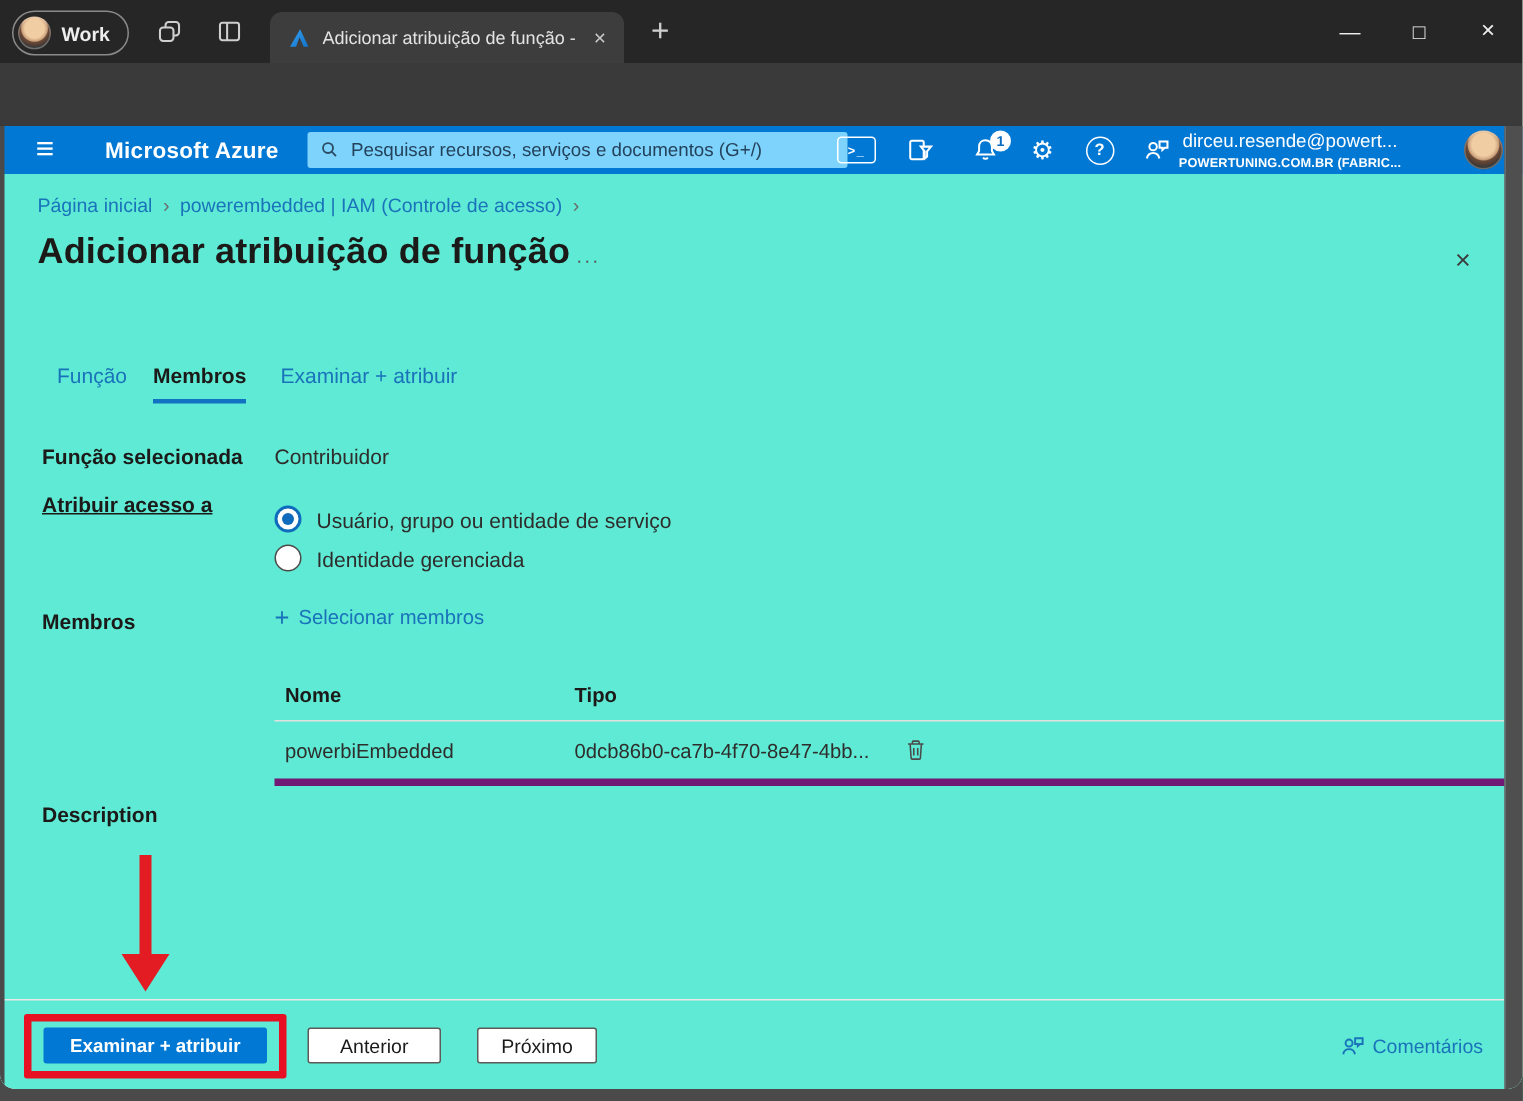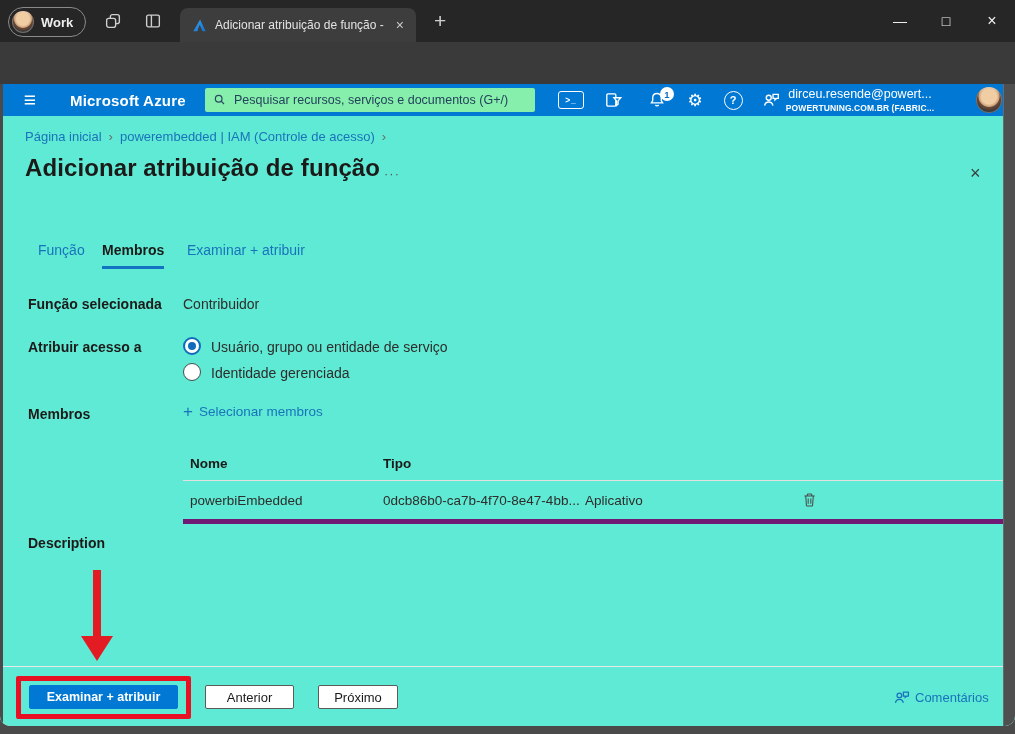"Pesquisar recursos, serviços e" .az-search { background: #86efac -> #7dd3fc; width: 330px -> 360px }
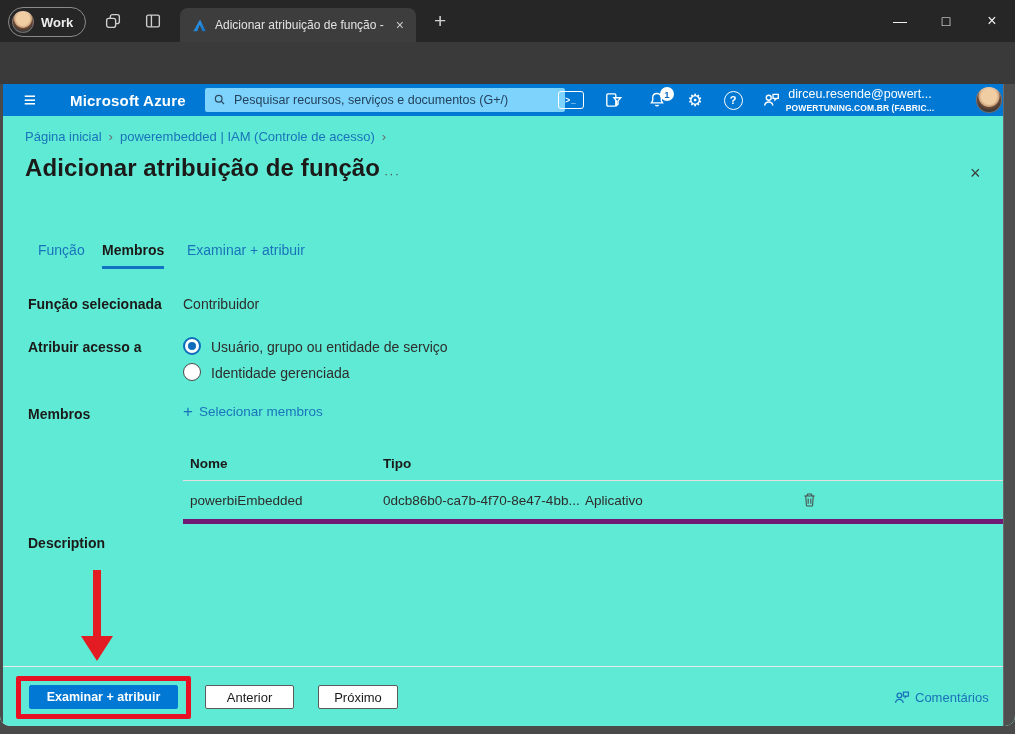"Atribuir acesso a" span.f-label { text-decoration: none -> underline; top: 223px -> 212px }
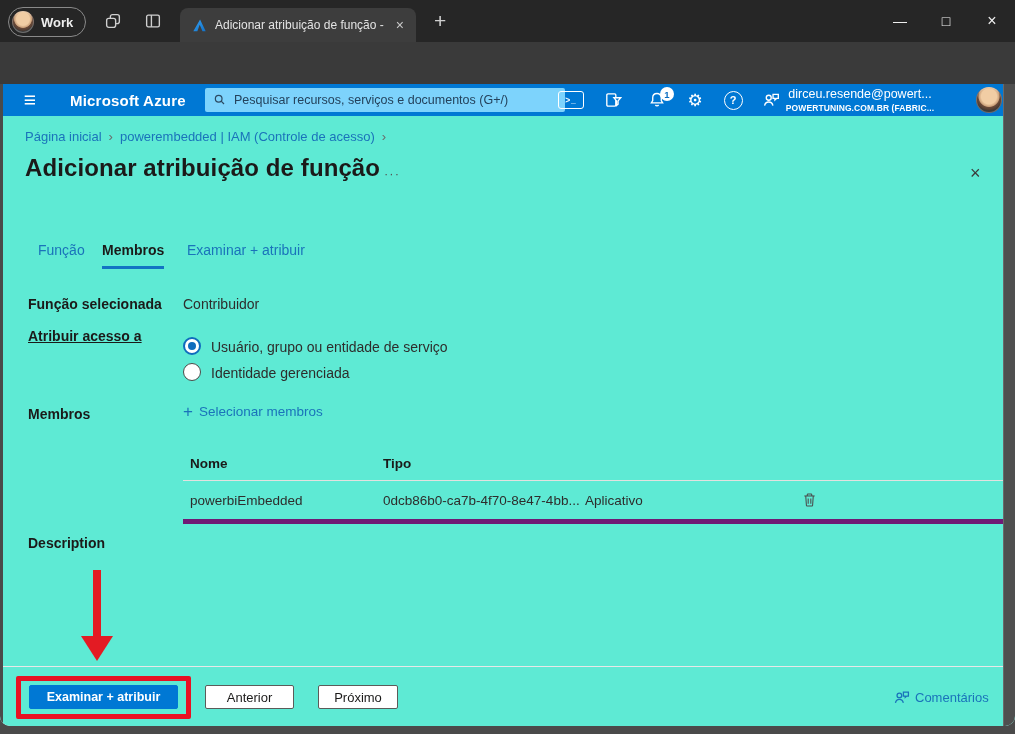"Aplicativo" span.c3 { html: <span>Aplicativo</span> -> none }
